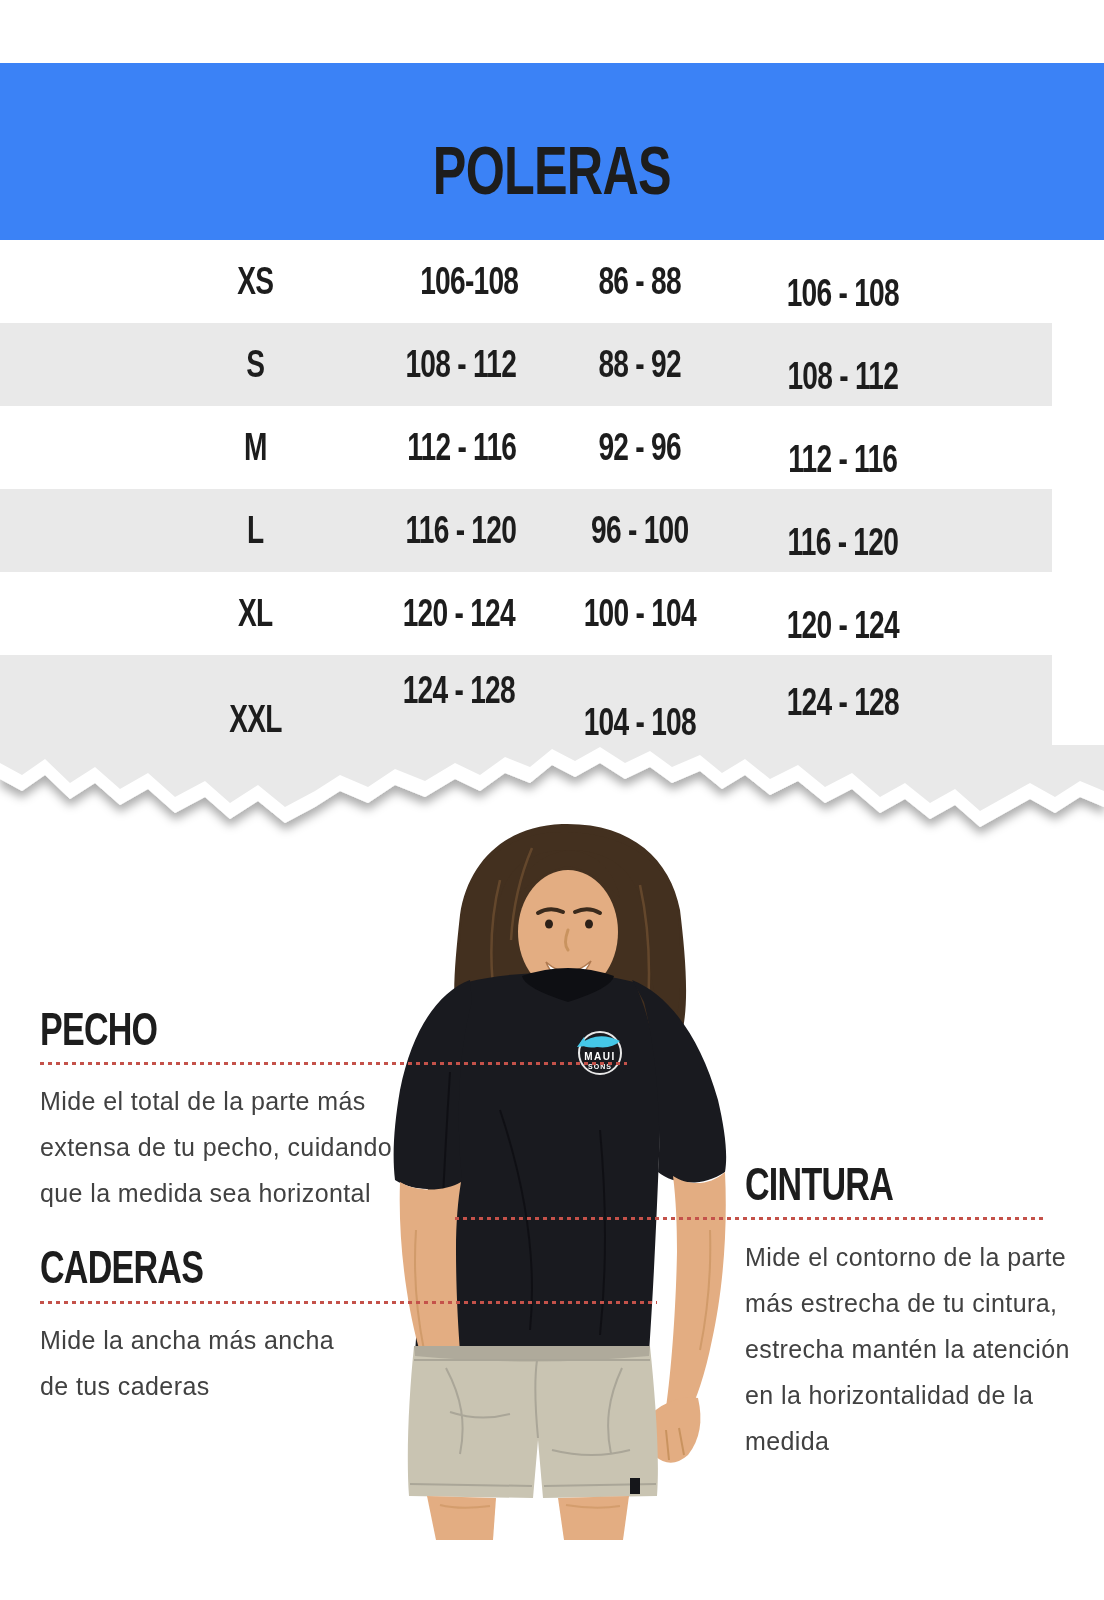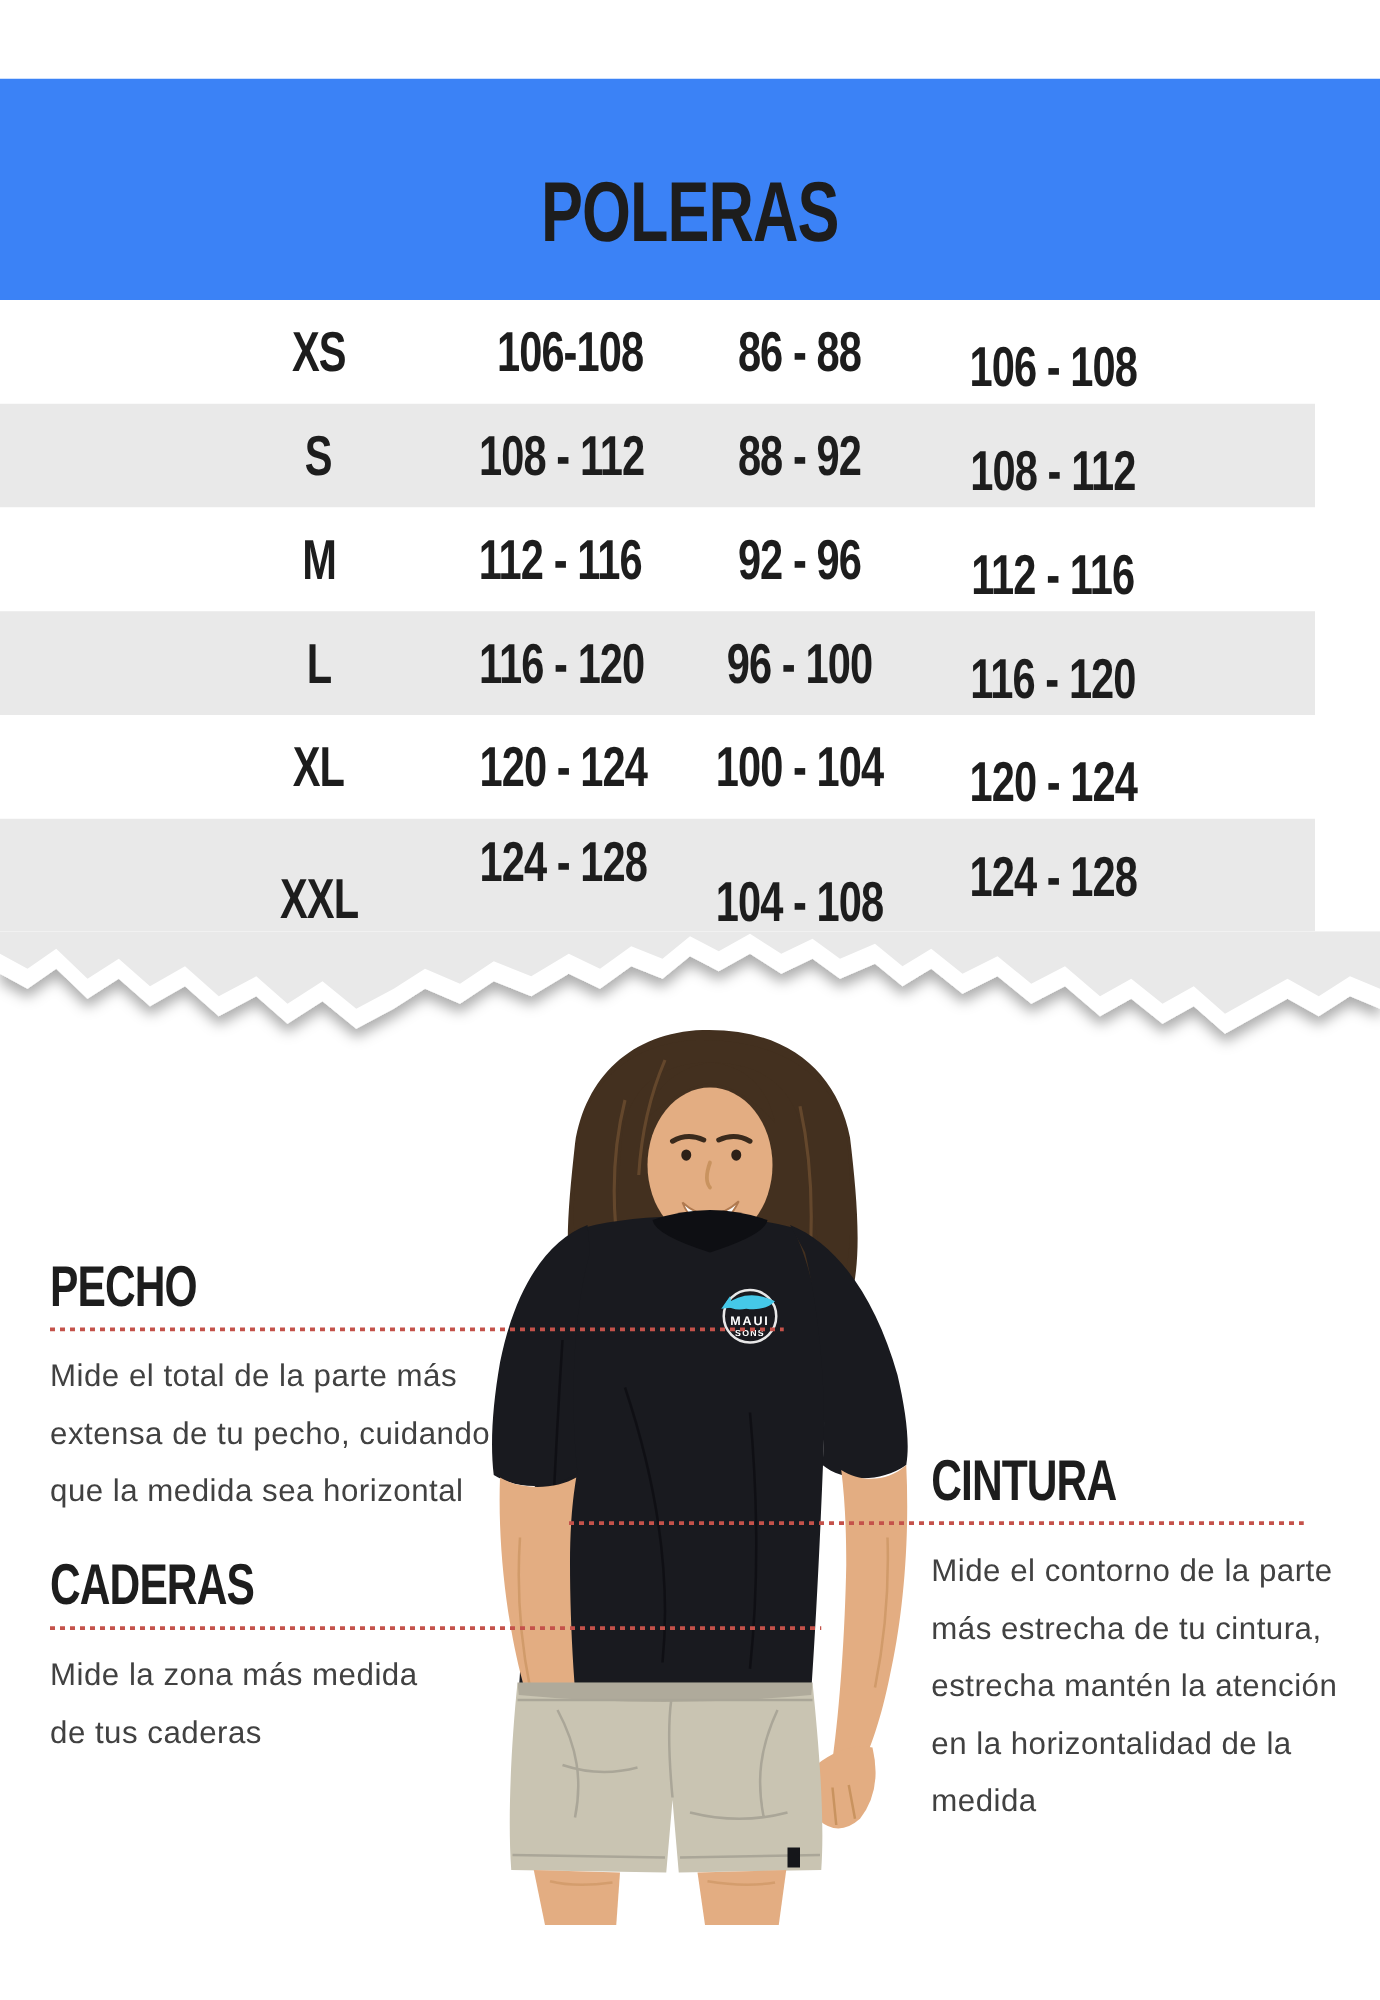"XS" .size-row { font-size: 45px -> 38px }
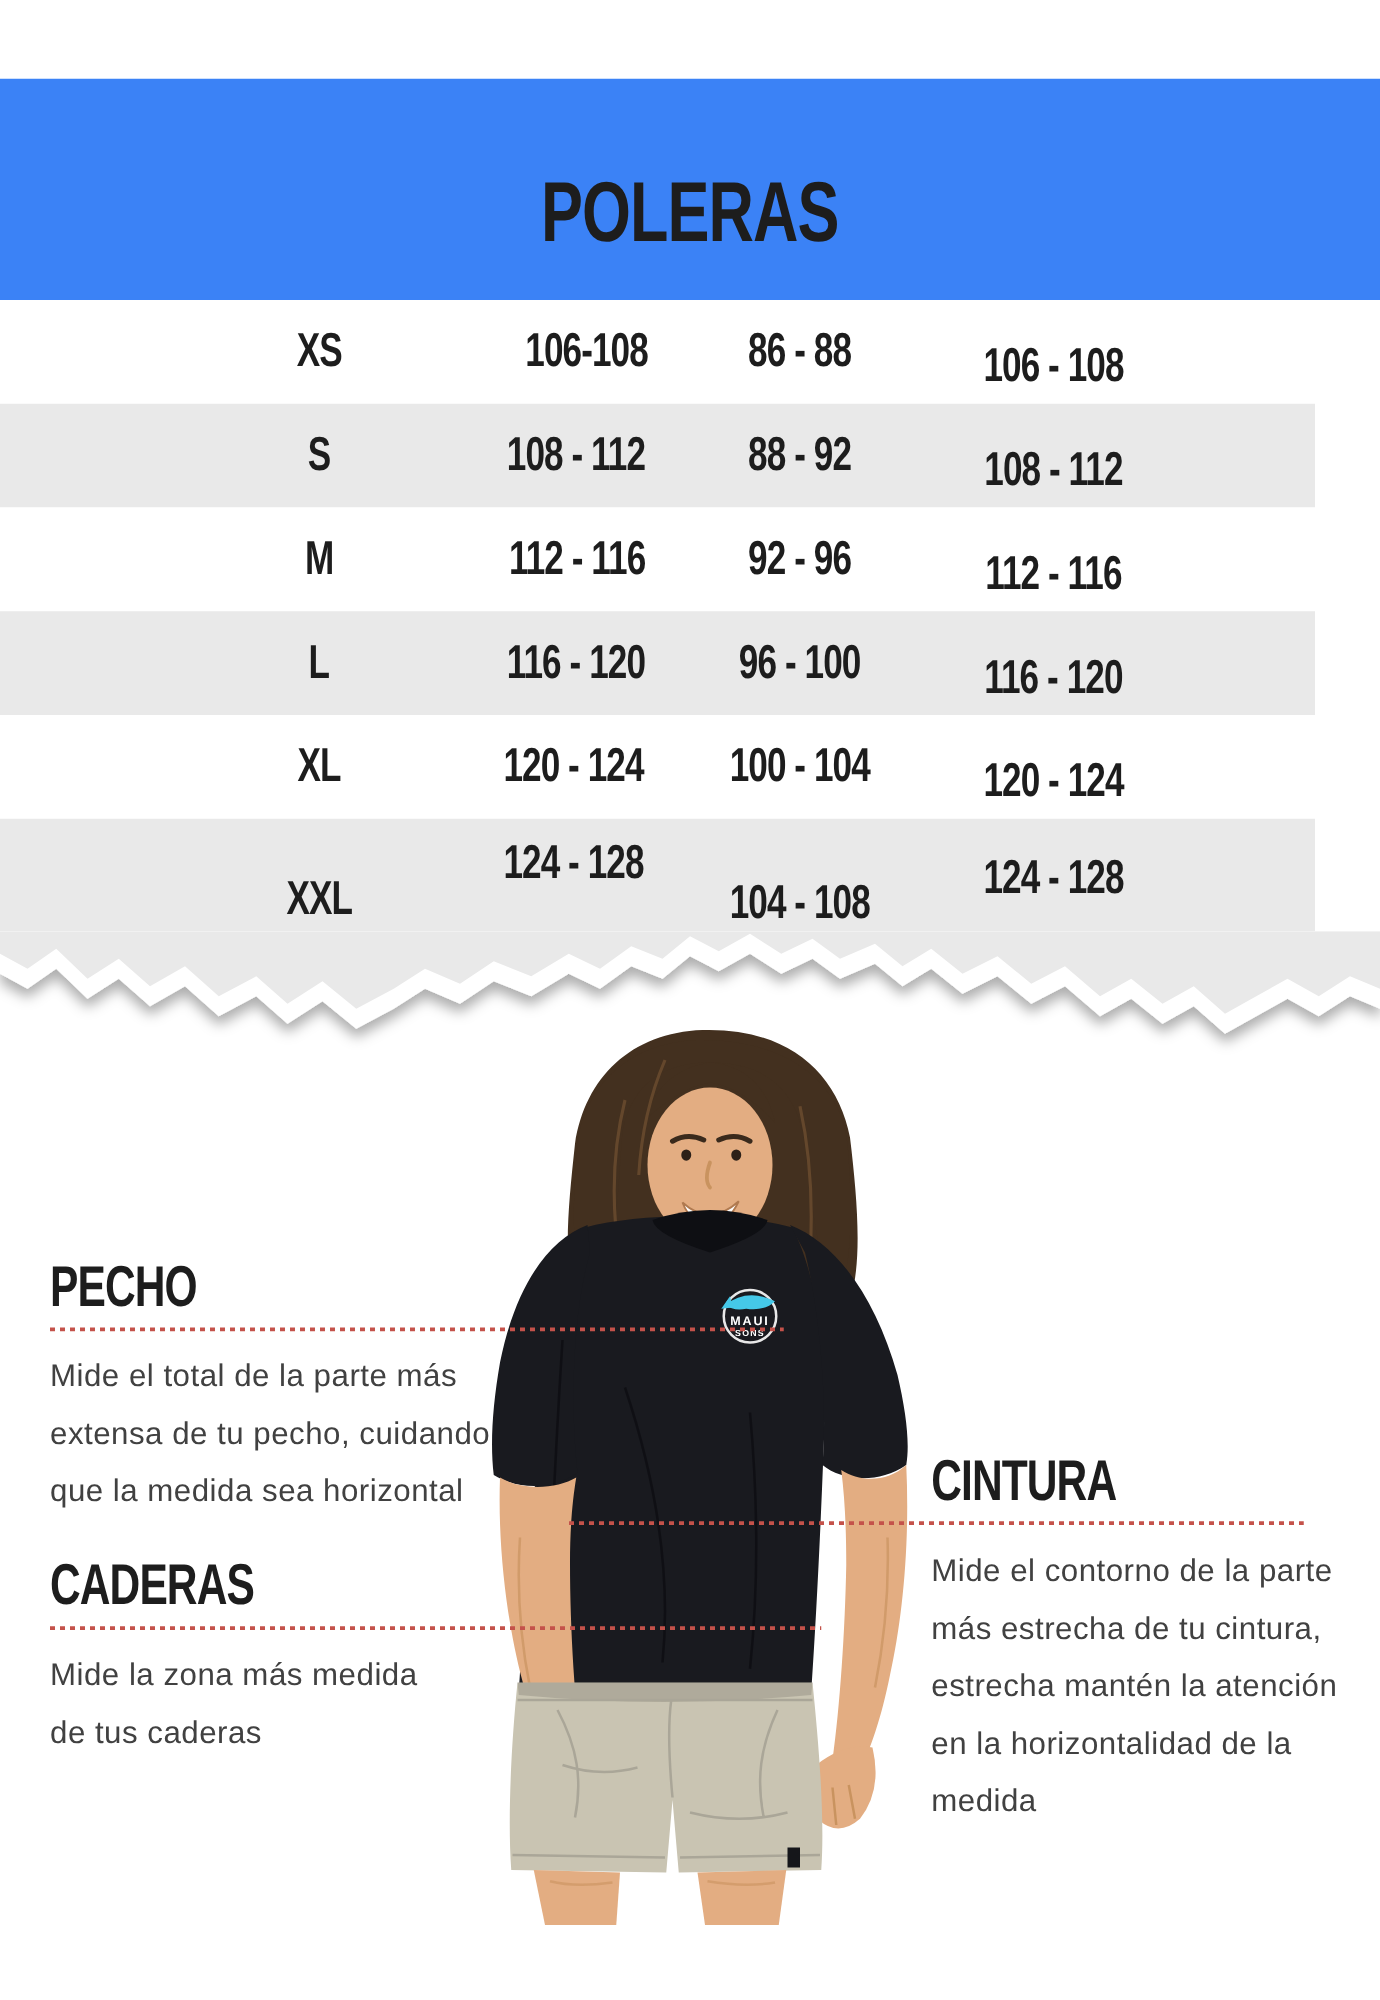"Mide la zona más medida" div { text: zona más medida -> ancha más ancha }
